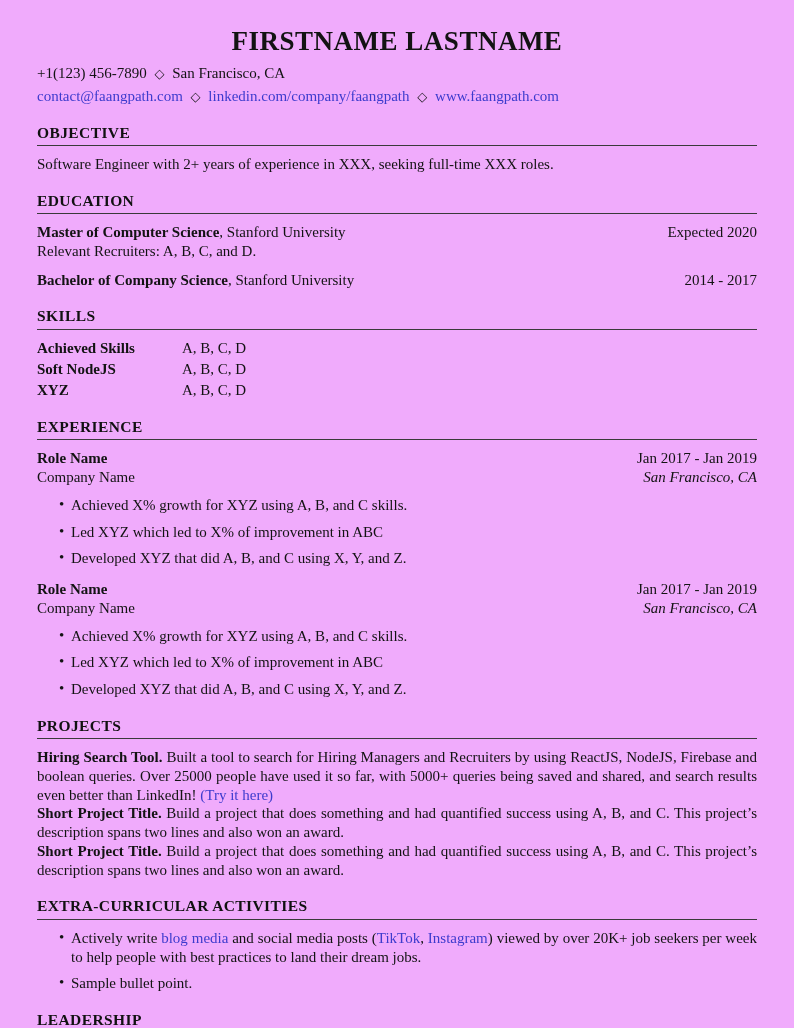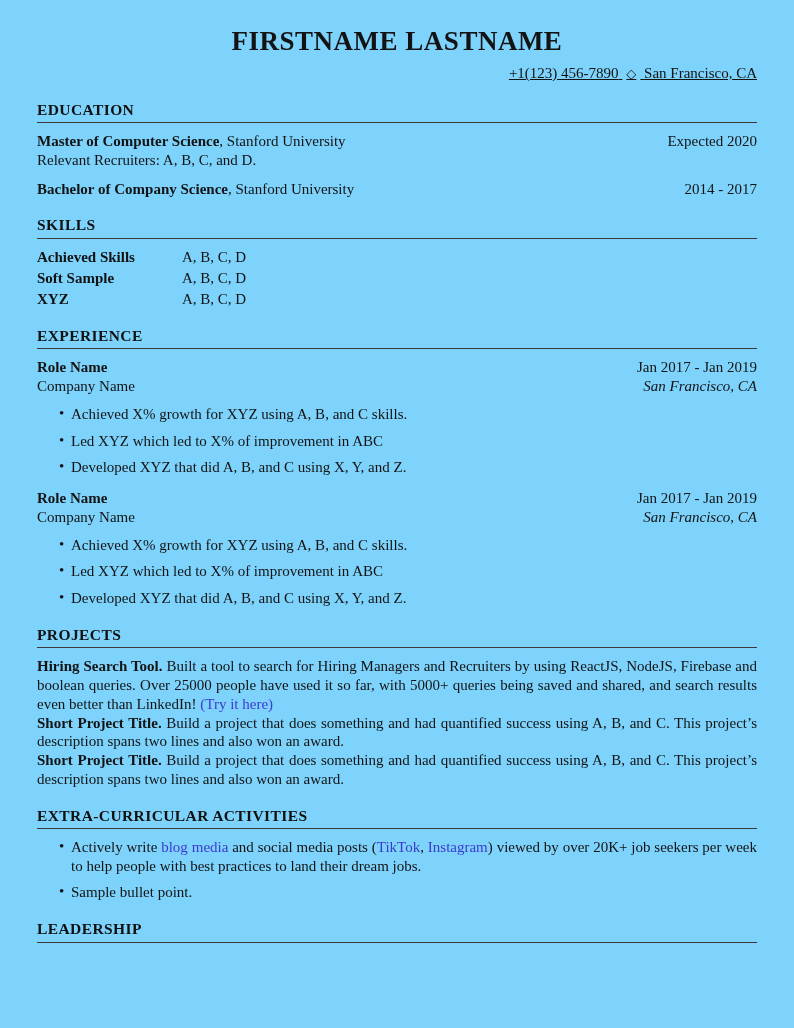"FIRSTNAME LASTNAME" .page { background: #7dd3fc -> #f0abfc }
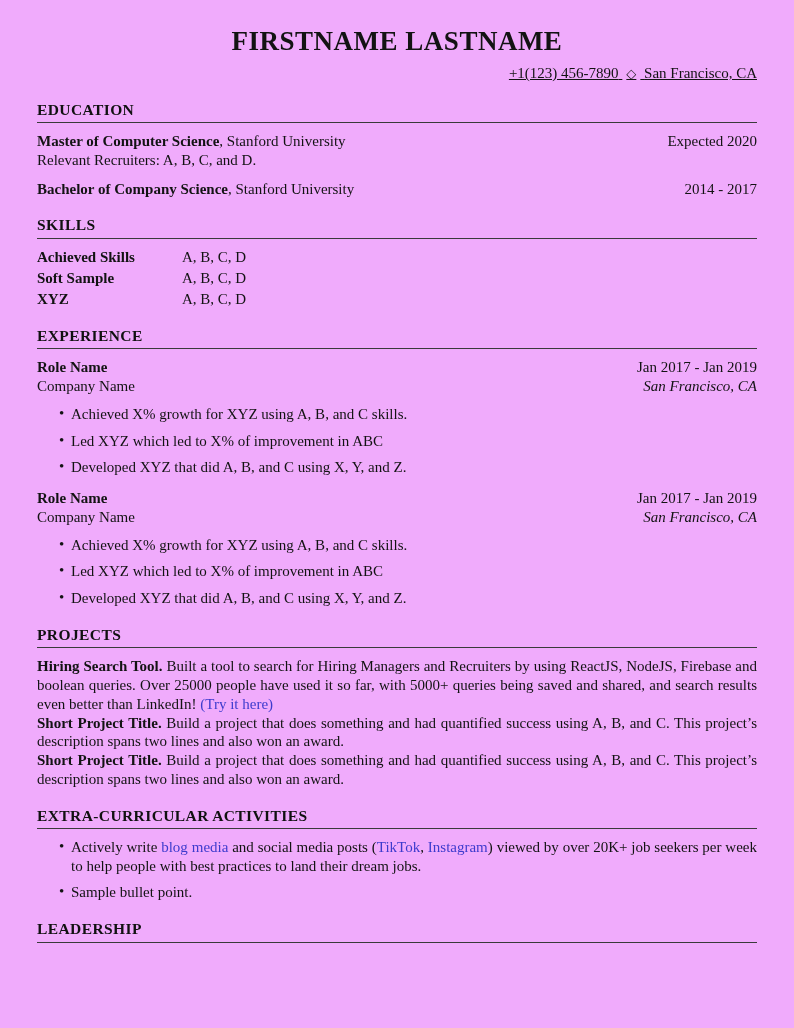"+1(123) 456-7890 ◇ San Francisco," .center-line { text-align: right -> left; text-decoration: underline -> none }
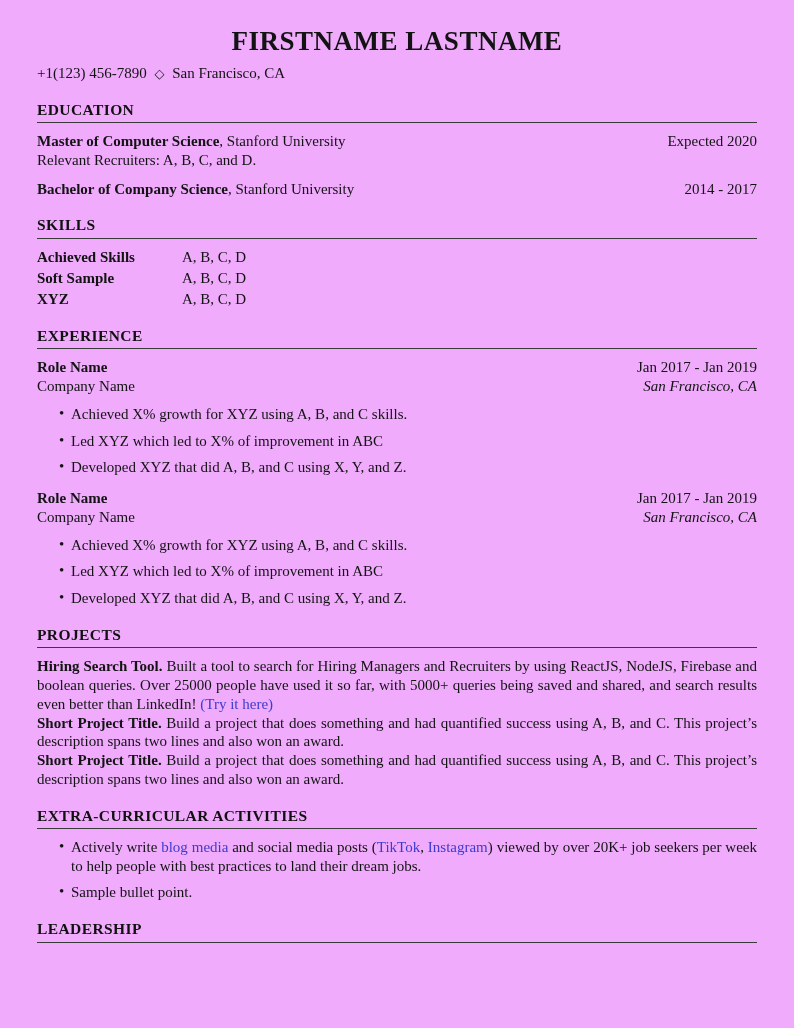"contact@faangpath.com ◇" div.center-line { html: none -> <div> <a>contact@faangpath.com</a> <span>◇</span> <a>linkedin.com/company/faangpath</a> <span>◇</span> <a>www.faangpath.com</a> </div> }
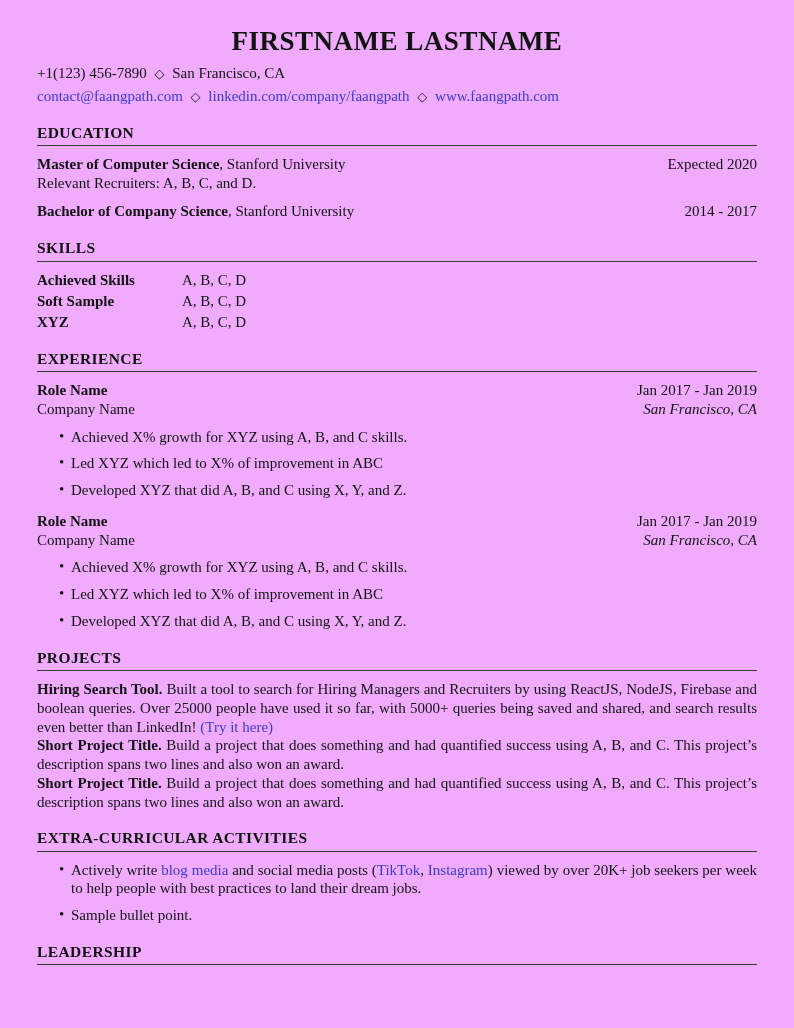"OBJECTIVE" div.section { html: none -> <div> <div>OBJECTIVE</div> <p>Software Engineer with 2+ years of experience in XXX, seeking full-time XXX roles.</p> </div> }
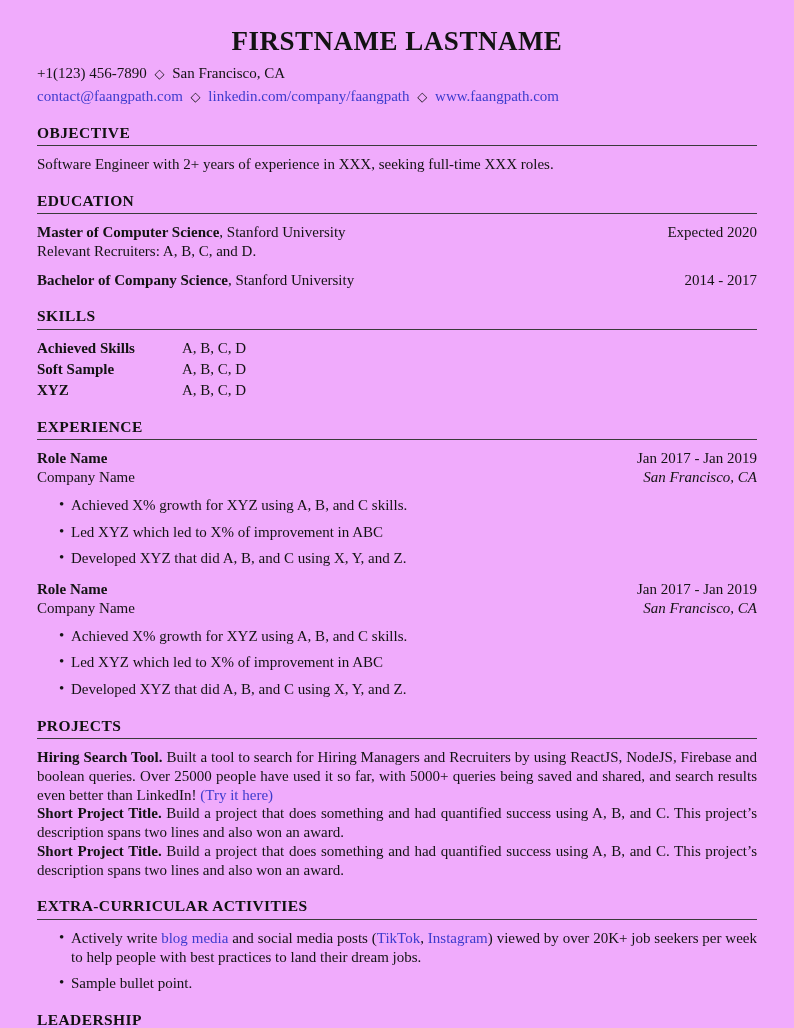"Soft Sample" span.skill-label { text: Sample -> NodeJS }
